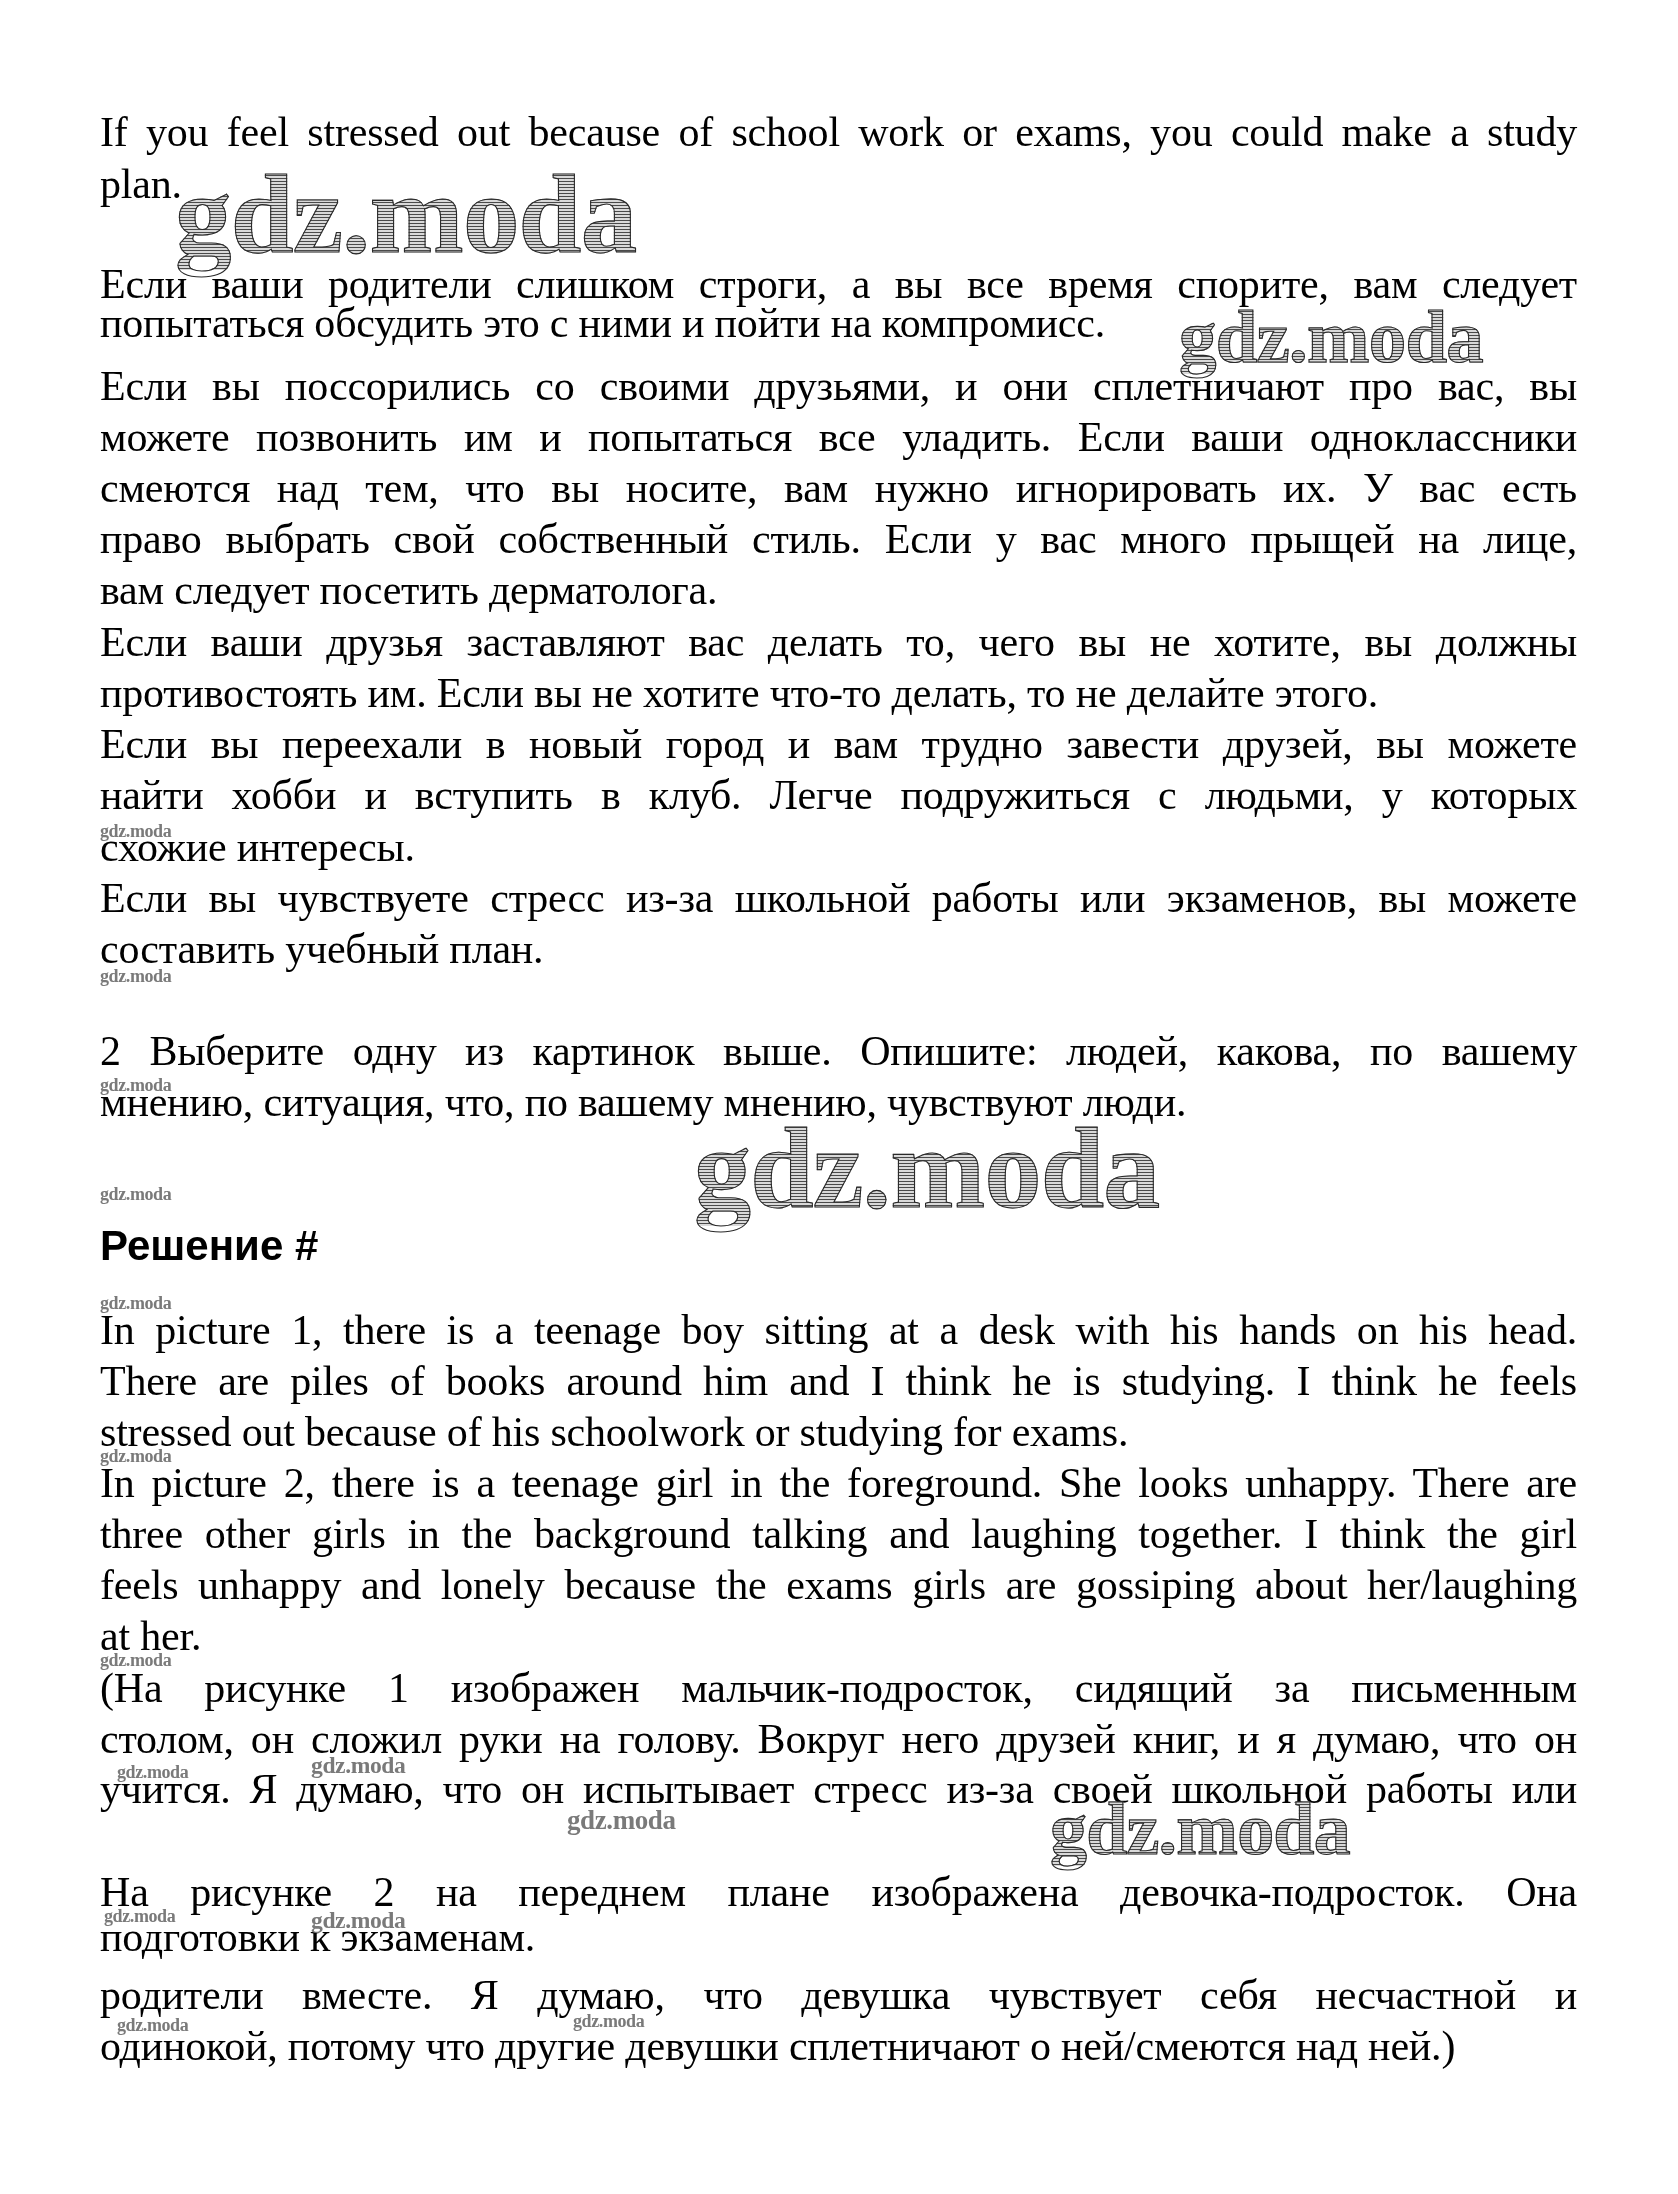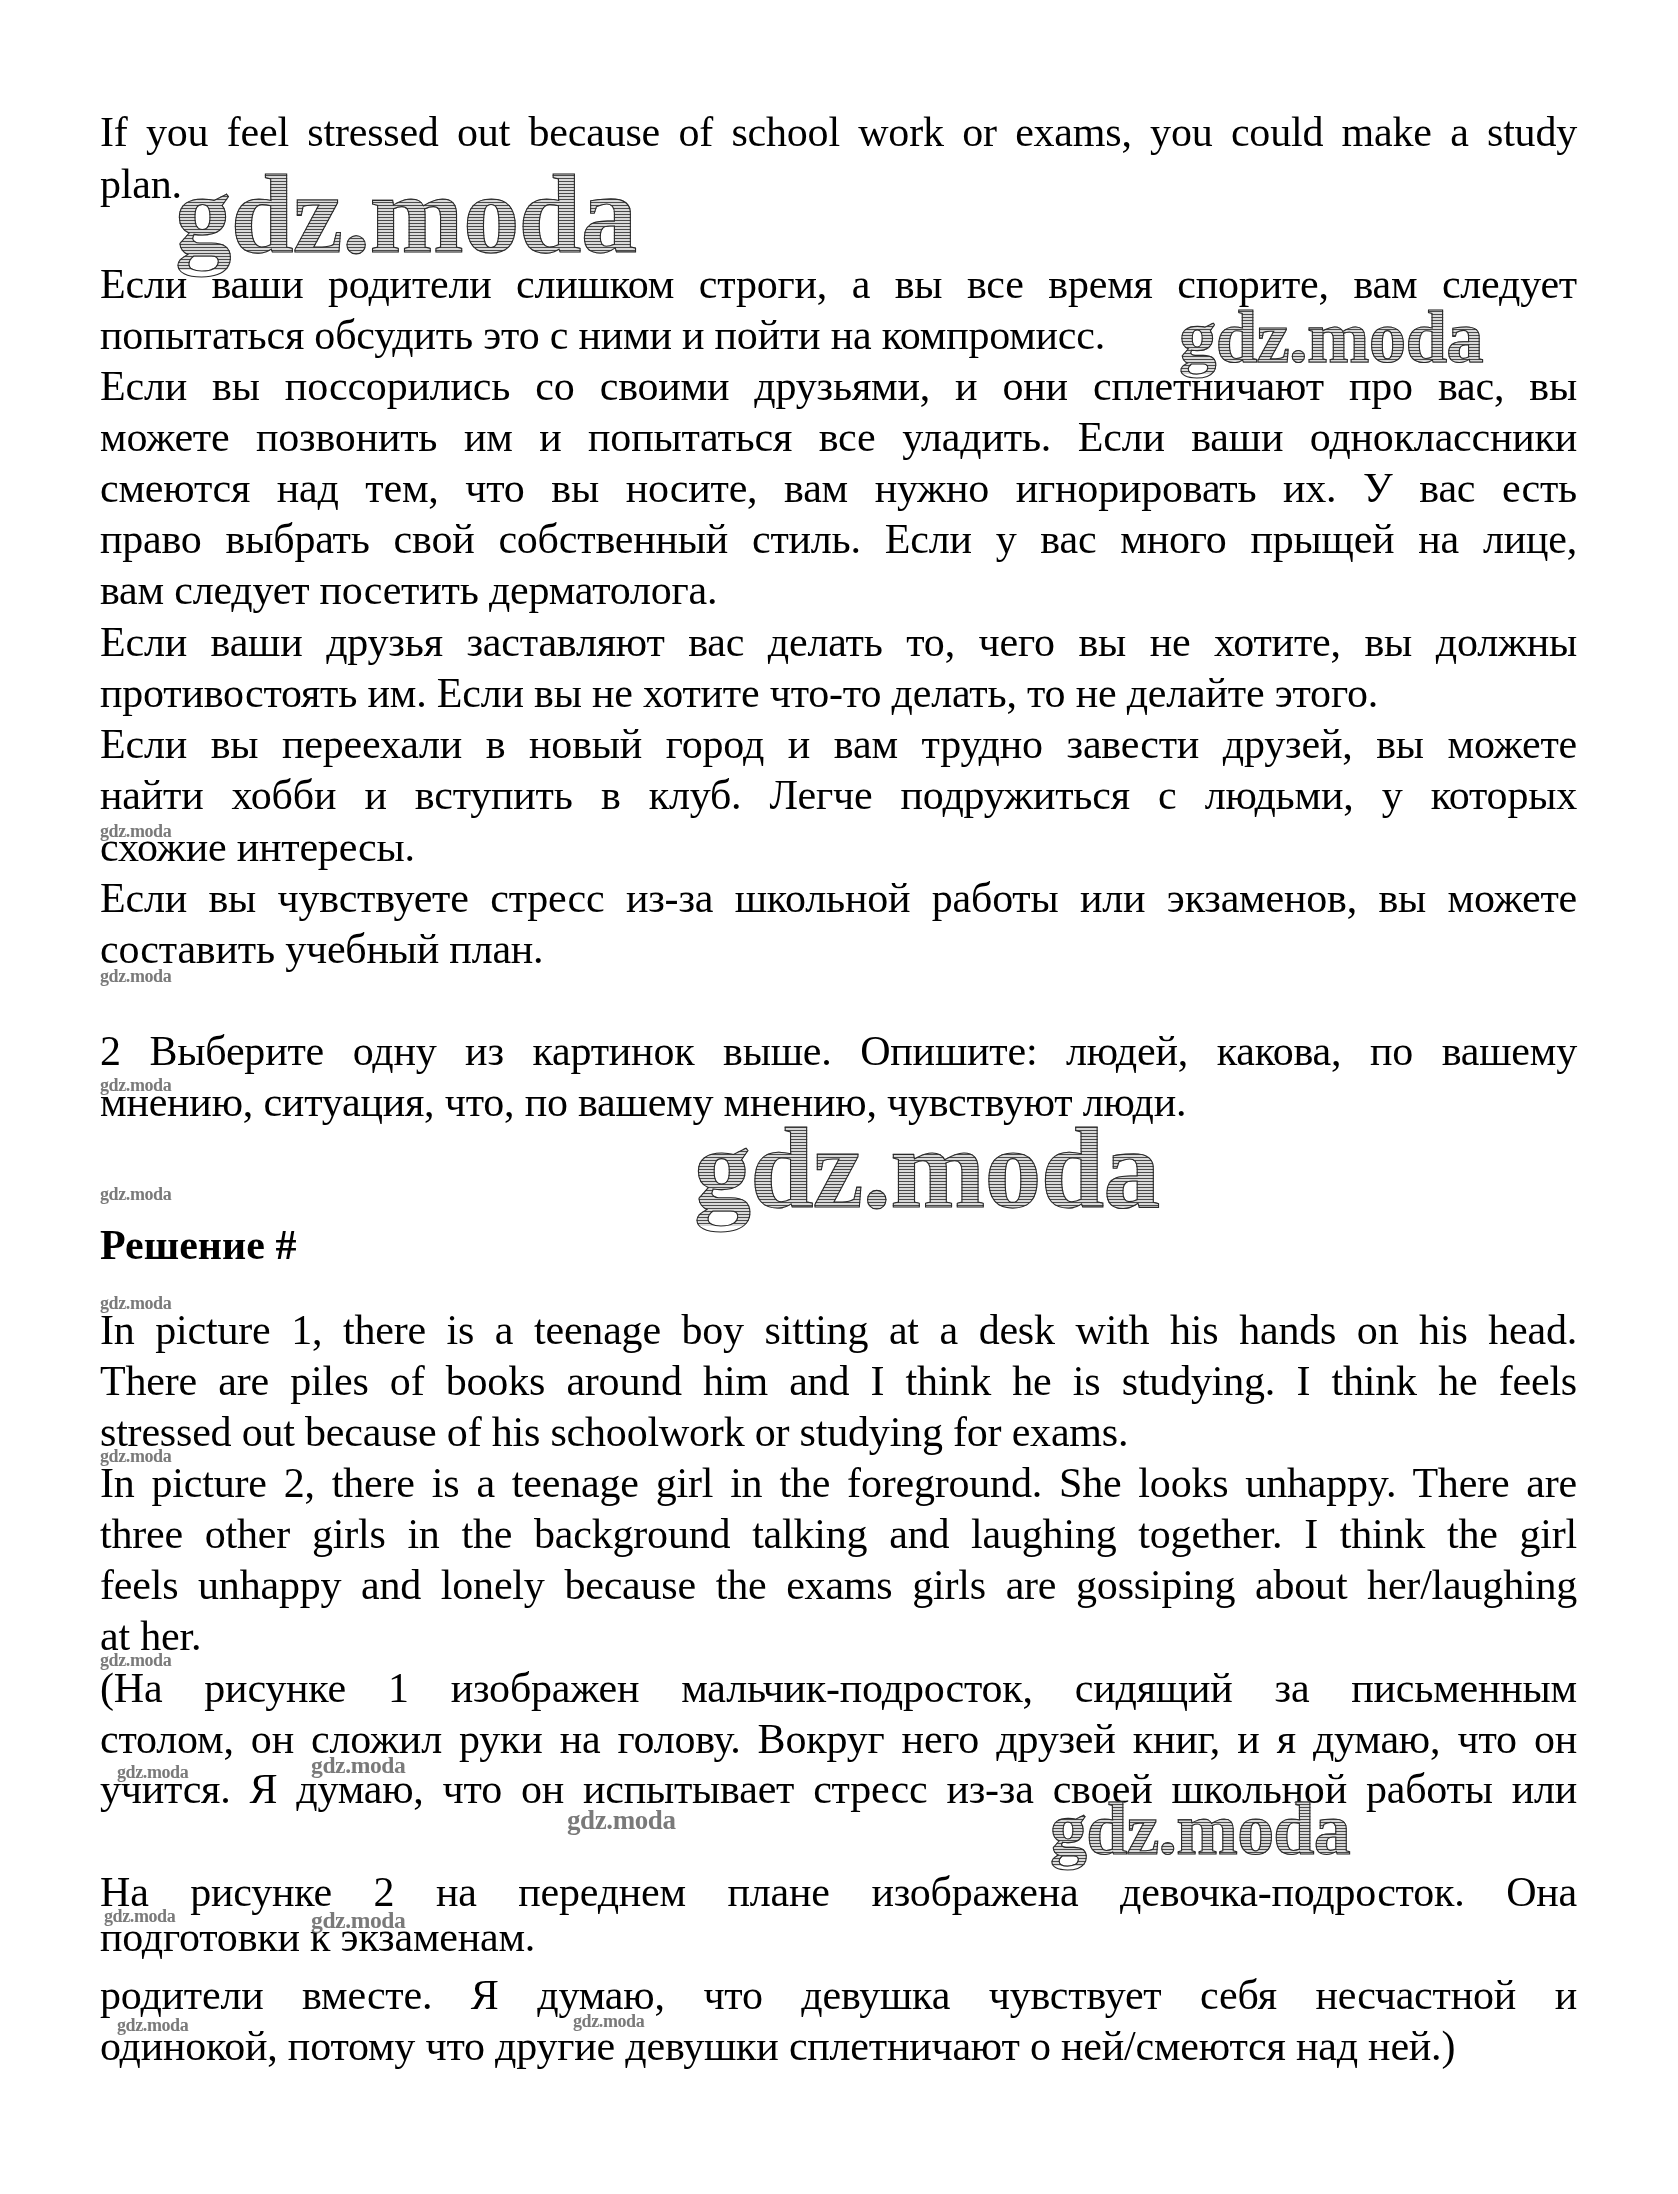"попытаться обсудить это с ними" div.line { top: 310px -> 298px }
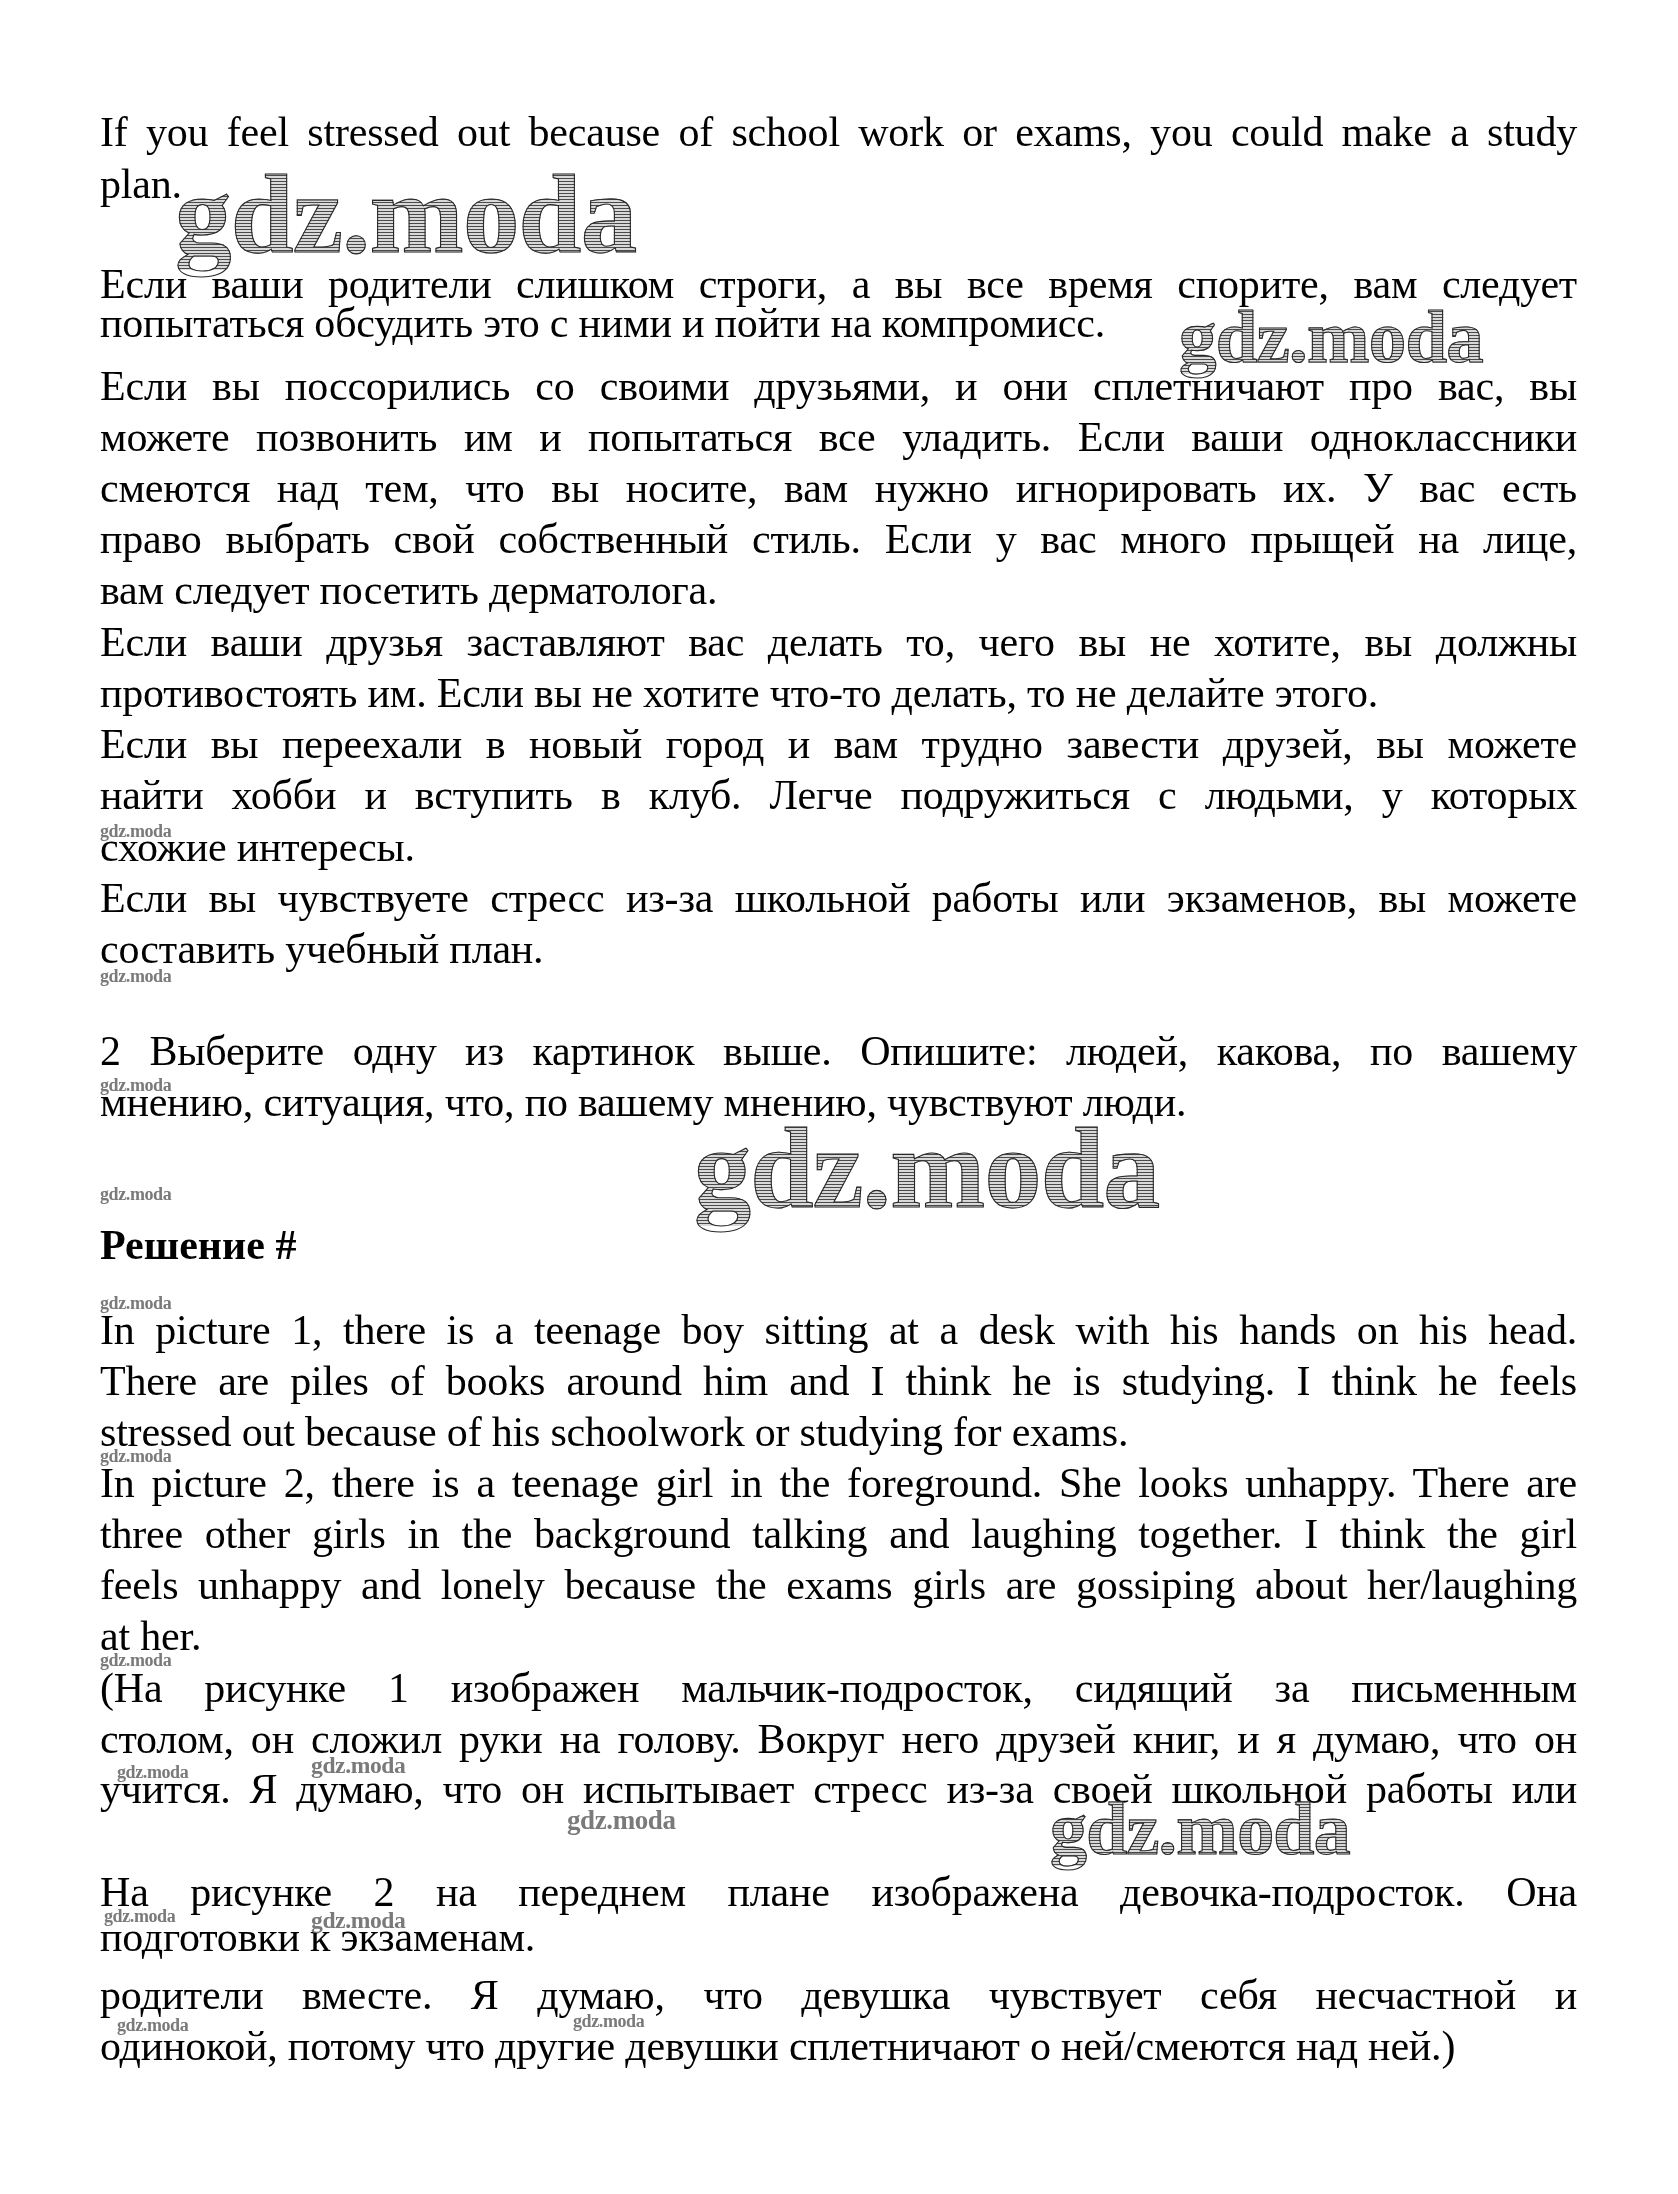"Решение #" .heading { font-family: Liberation Serif, serif -> Liberation Sans, sans-serif }
